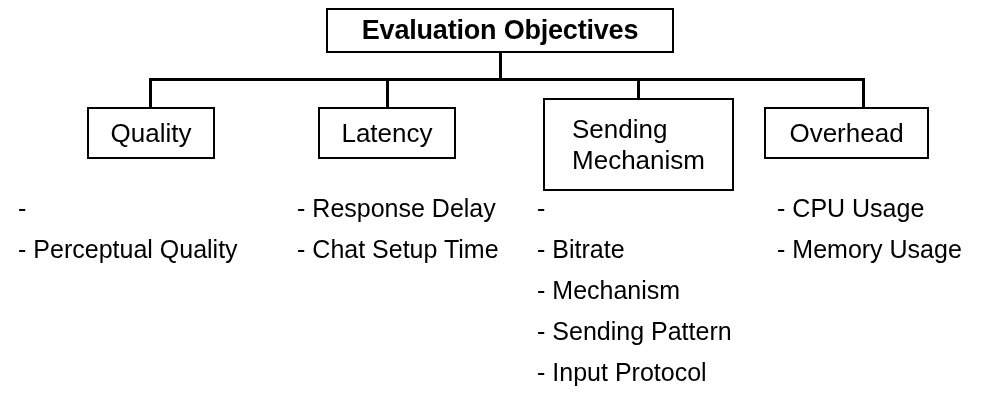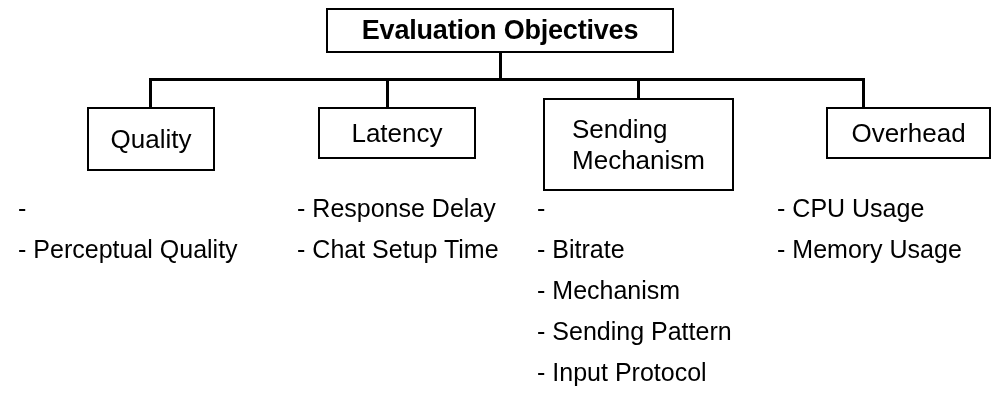"Quality" .node-quality { height: 64px -> 52px }
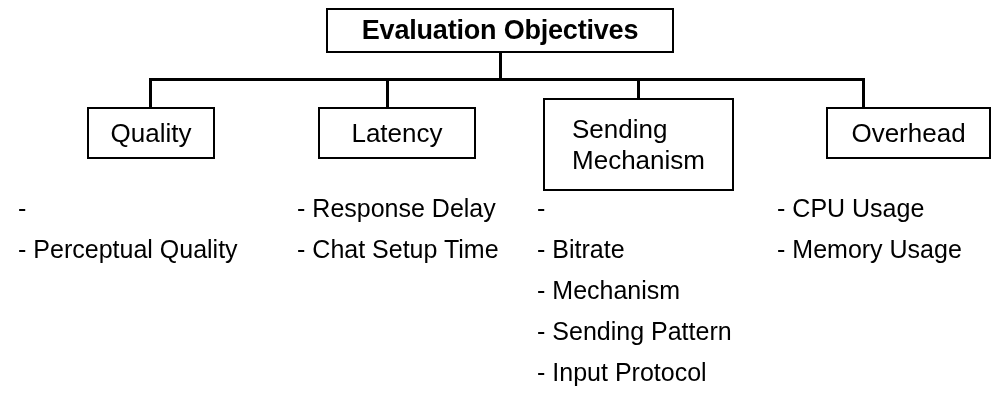"Latency" .node-latency { width: 158px -> 138px }
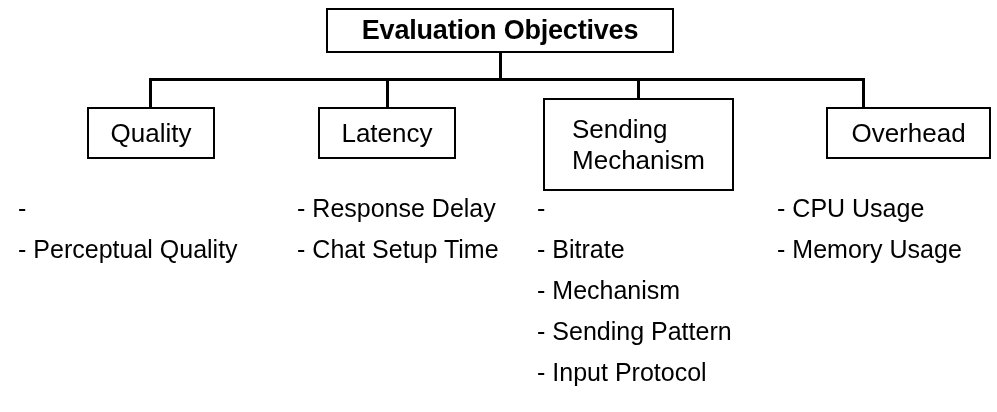"Overhead" .node-overhead { left: 826px -> 764px }
